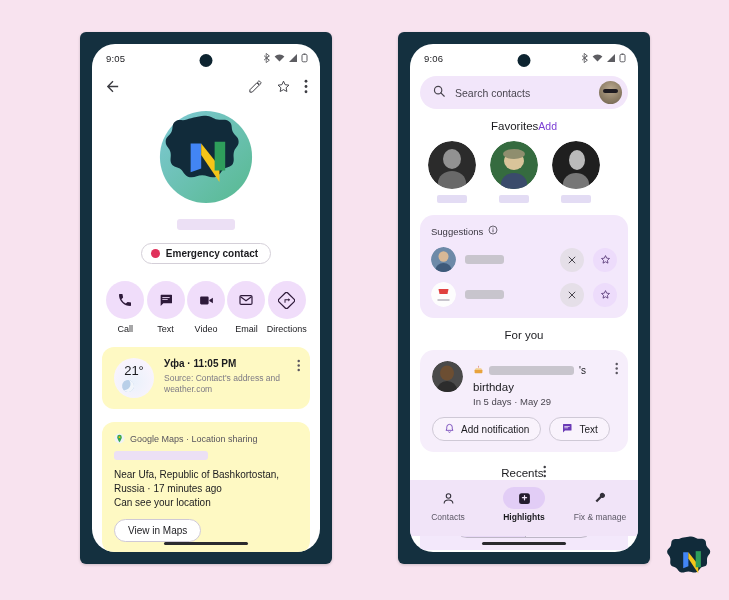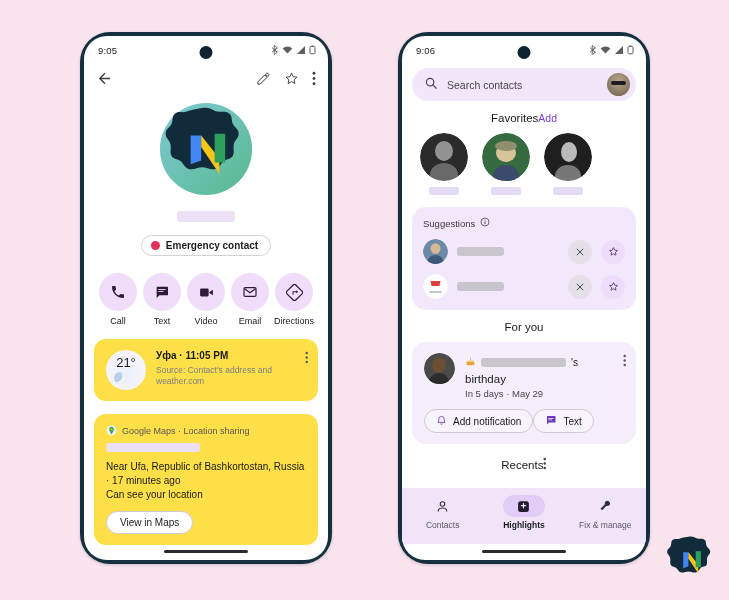"9:05" .phone { border-radius: 30px -> 6px; padding: 4px -> 12px }
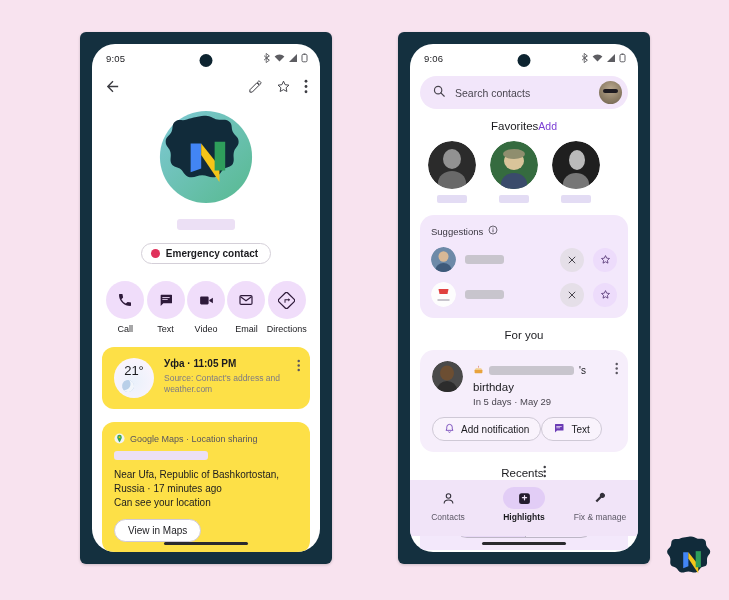"21°" .card { background: #fde047 -> #fef9c3 }
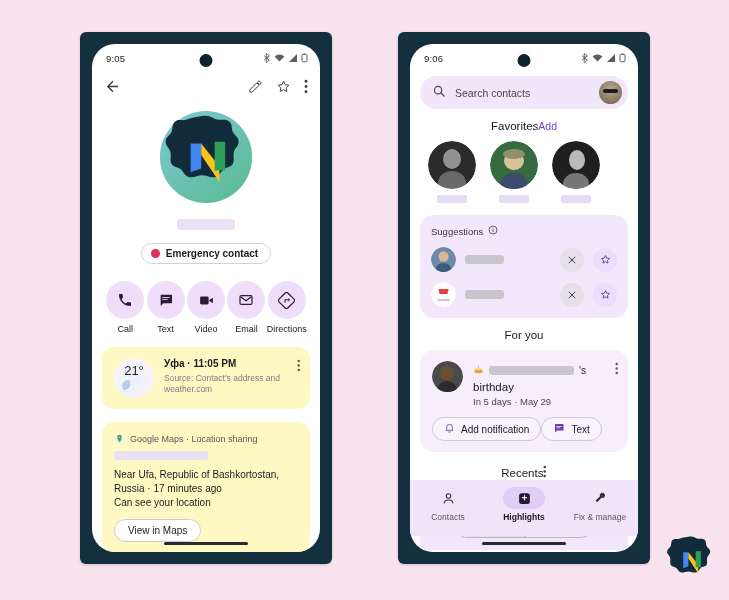"Add notification" .fy-btns { gap: 0 -> 8px }
